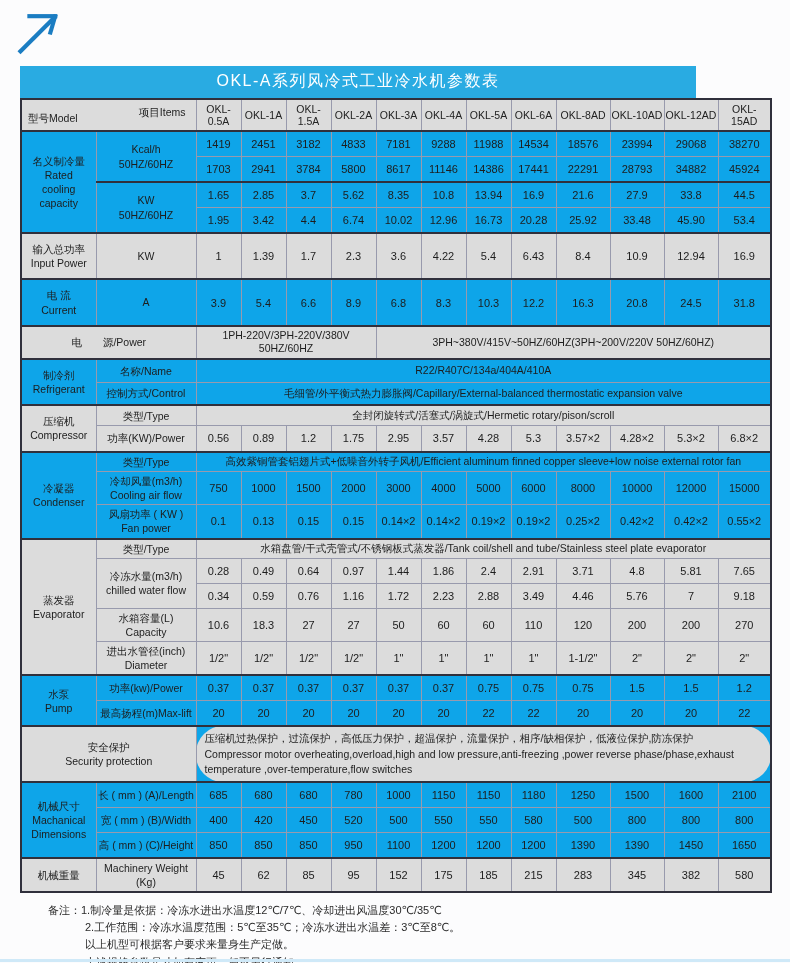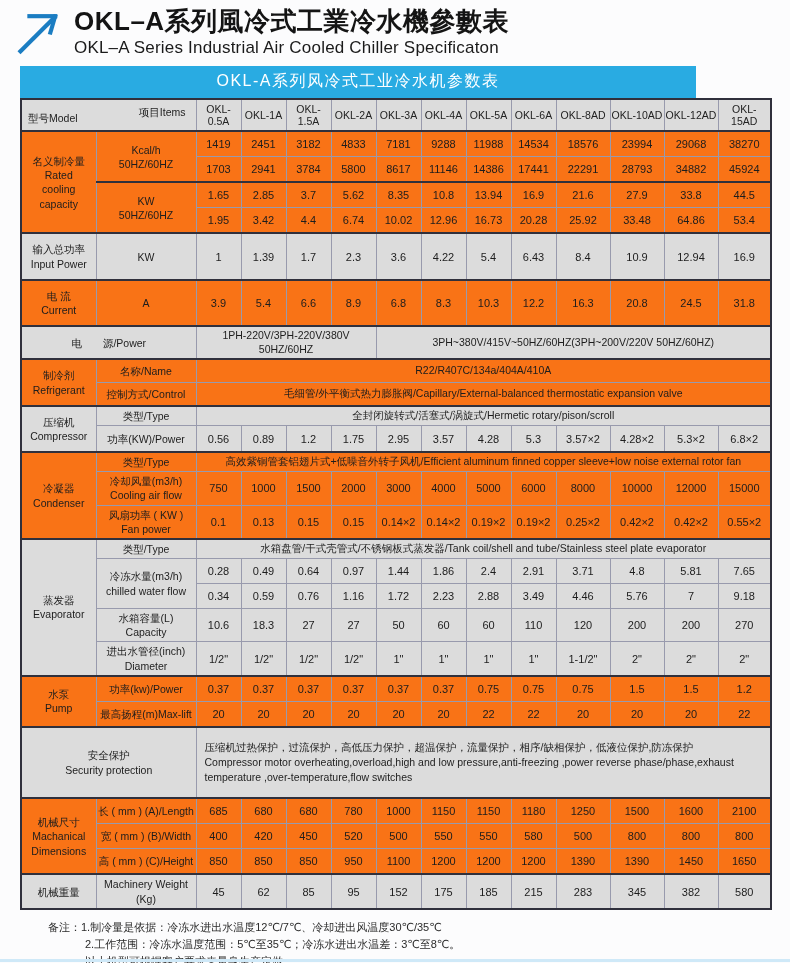"OKL–A系列風冷式工業冷水機參數表" div.titles { html: <div> <h1>OKL–A系列風冷式工業冷水機參數表</h1> <h2>OKL–A Series Industrial Air Cooled Chiller Specificaton</h2> </div> -> none }
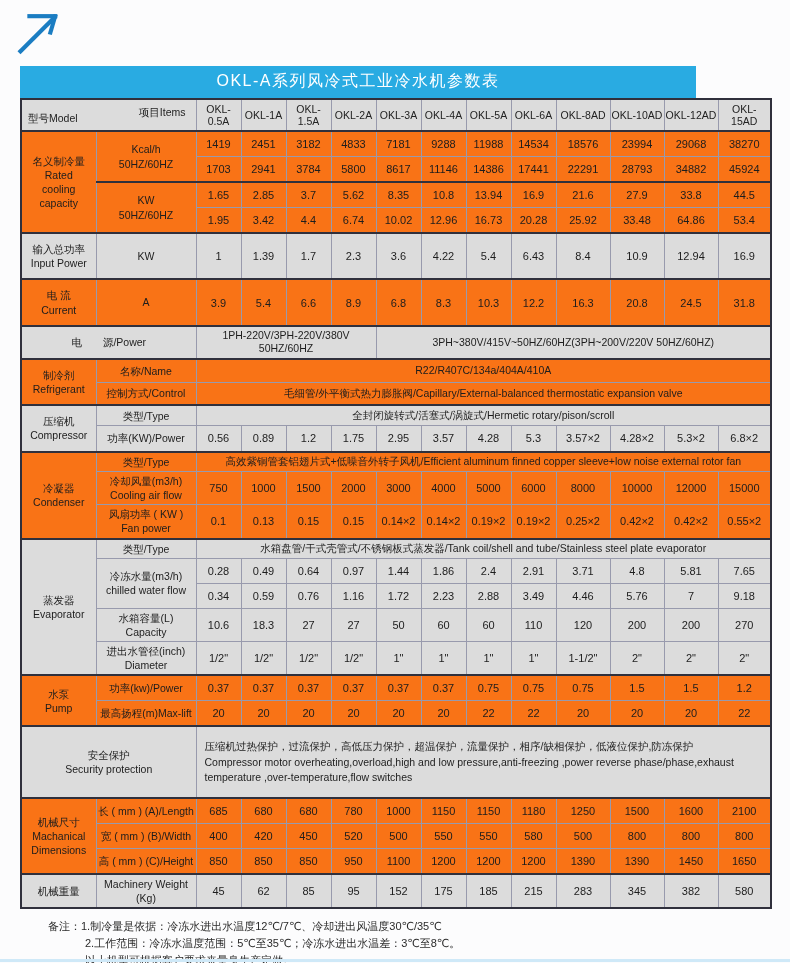"型号Model" table { background: #f97316 -> #0ea5e9 }
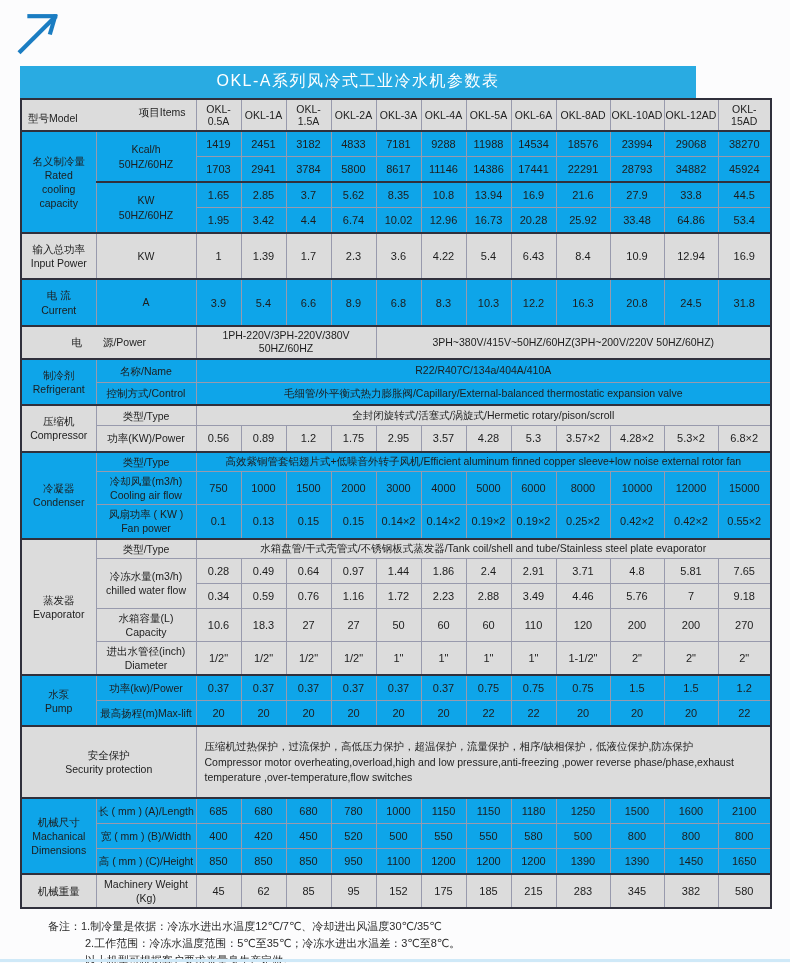"64.86" td.v { text: 64.86 -> 45.90 }
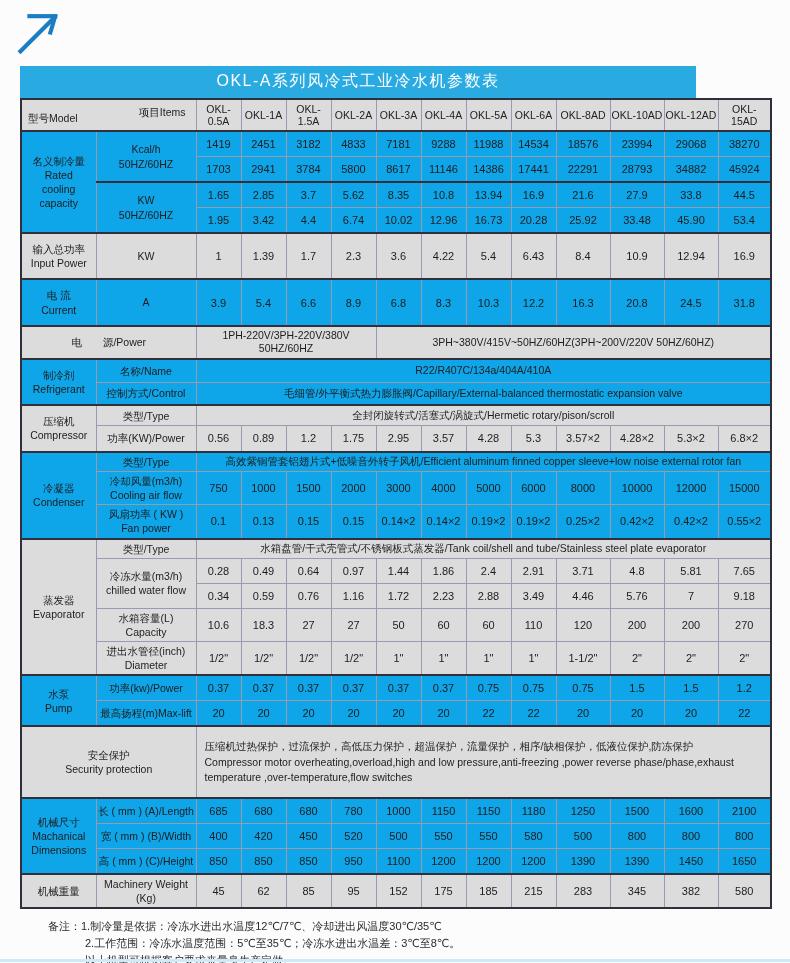"压缩机过热保护，过流保护，高低压力保护，超温保护，流量保护，相序/缺相保护，低液" td.sp.left { border-radius: none -> 27px; padding: 12px 8px -> 4px 8px }
